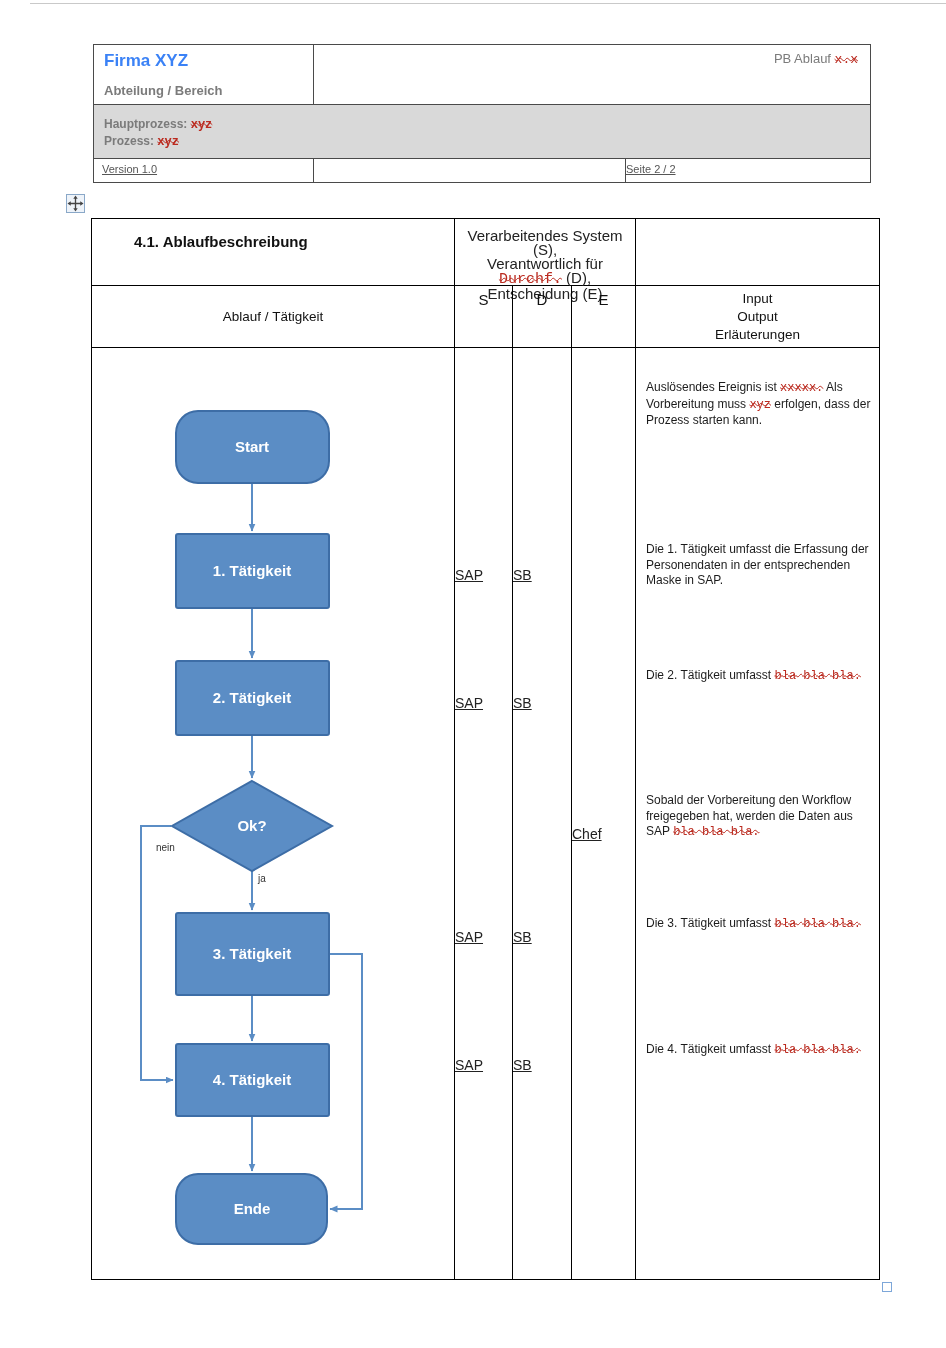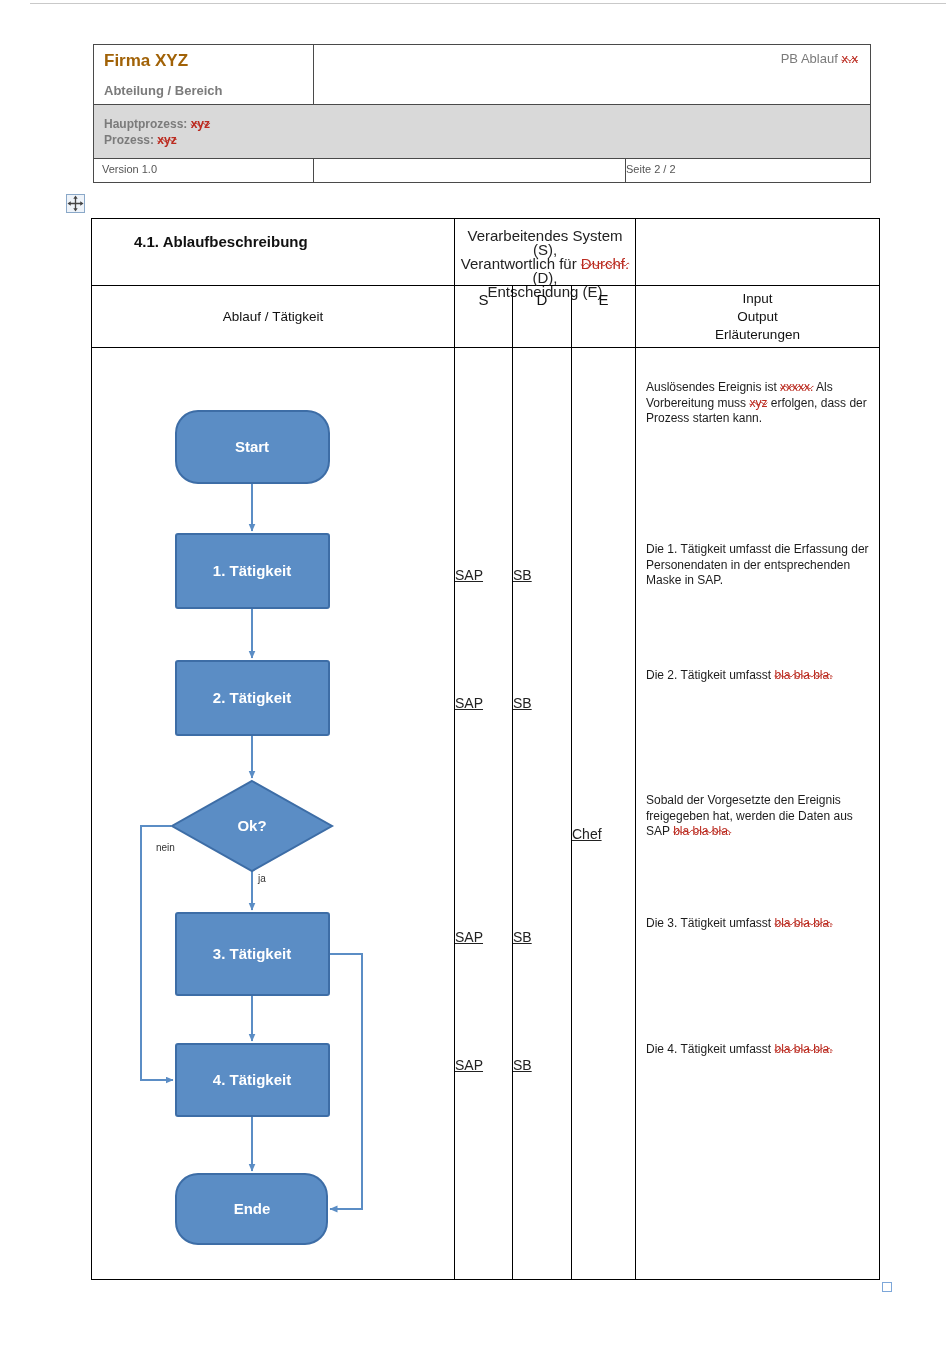"Firma XYZ" .company { color: #a16207 -> #3b82f6 }
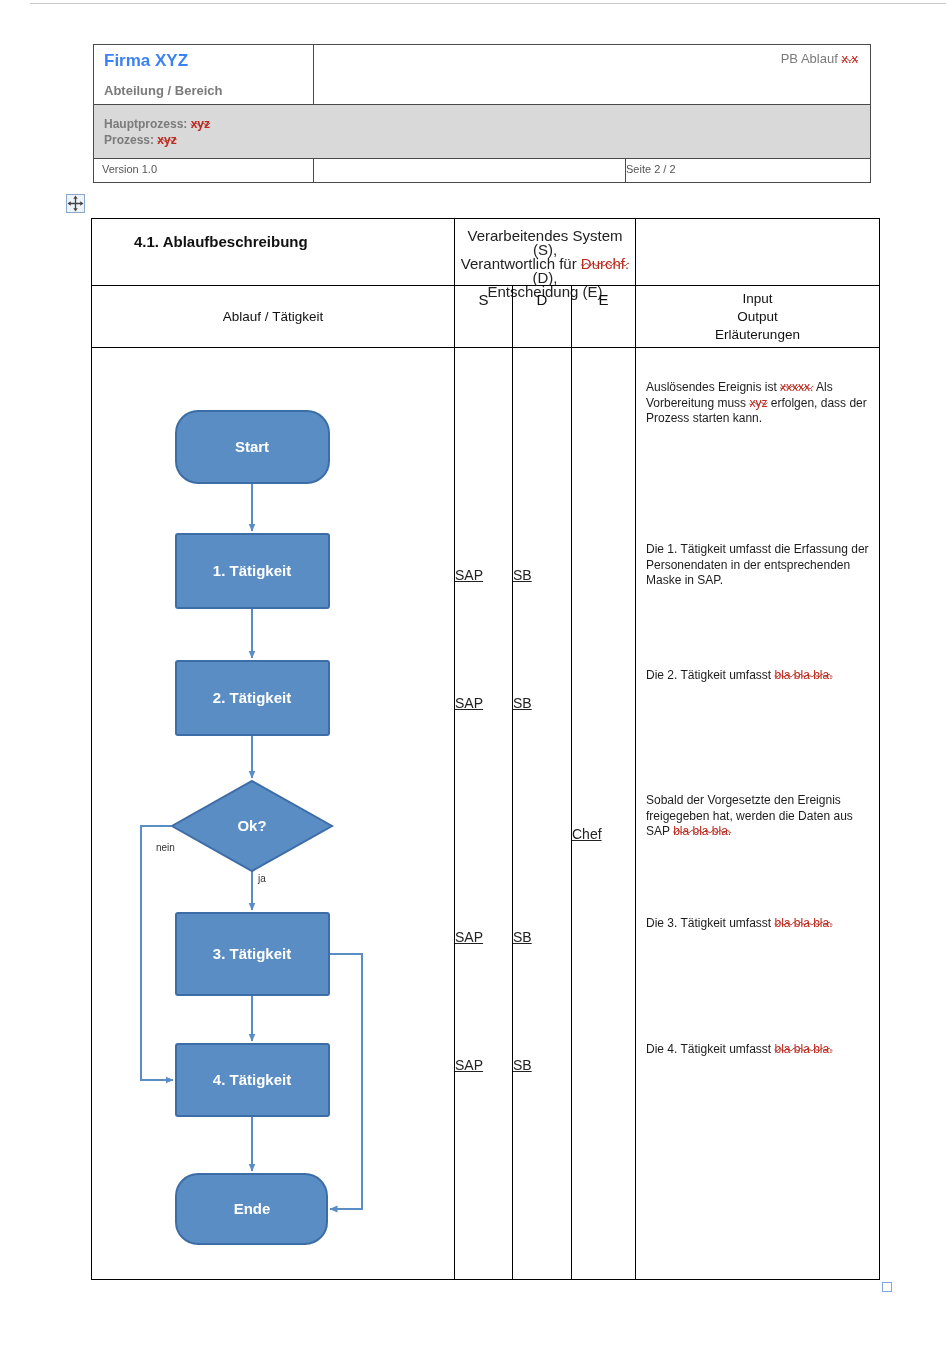"x.x" .rx { font-family: none -> Liberation Mono, monospace }
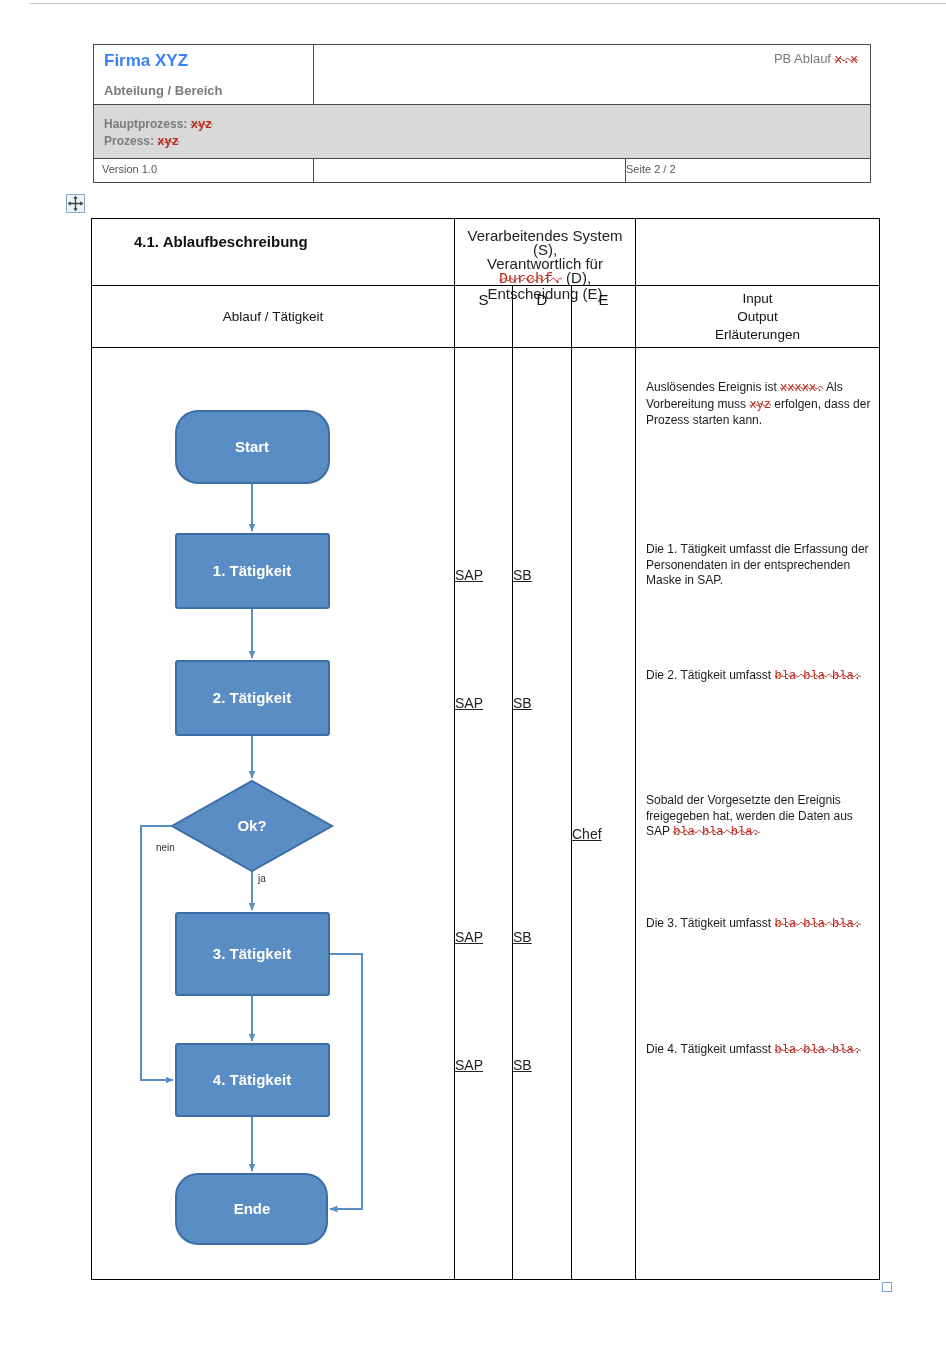"Version 1.0" .hdr-row3 { text-decoration: none -> underline }
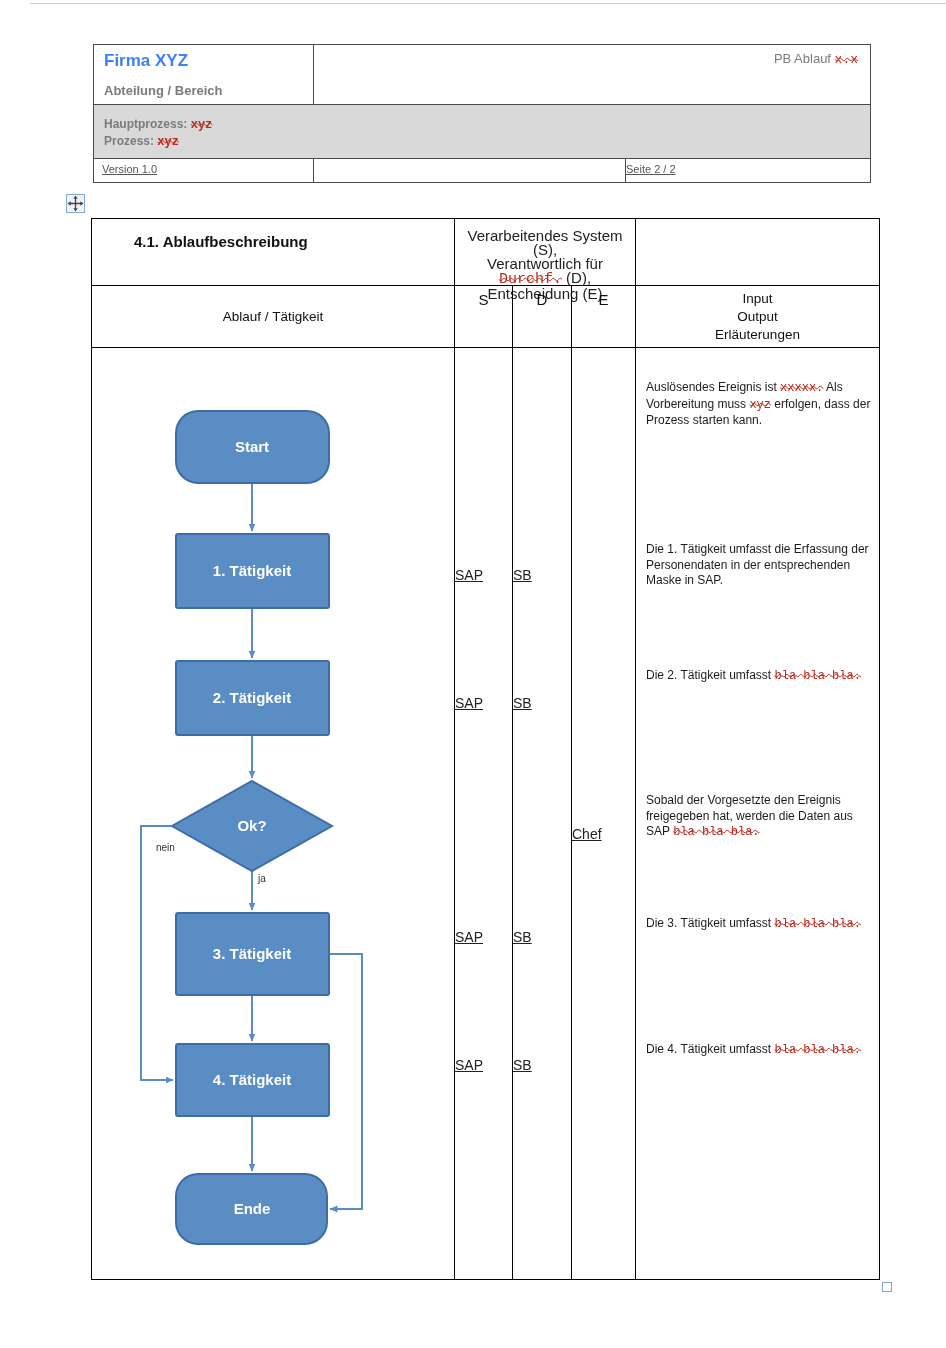"Sobald der Vorgesetzte den Ereignis" span { text: Vorgesetzte den Ereignis -> Vorbereitung den Workflow }
